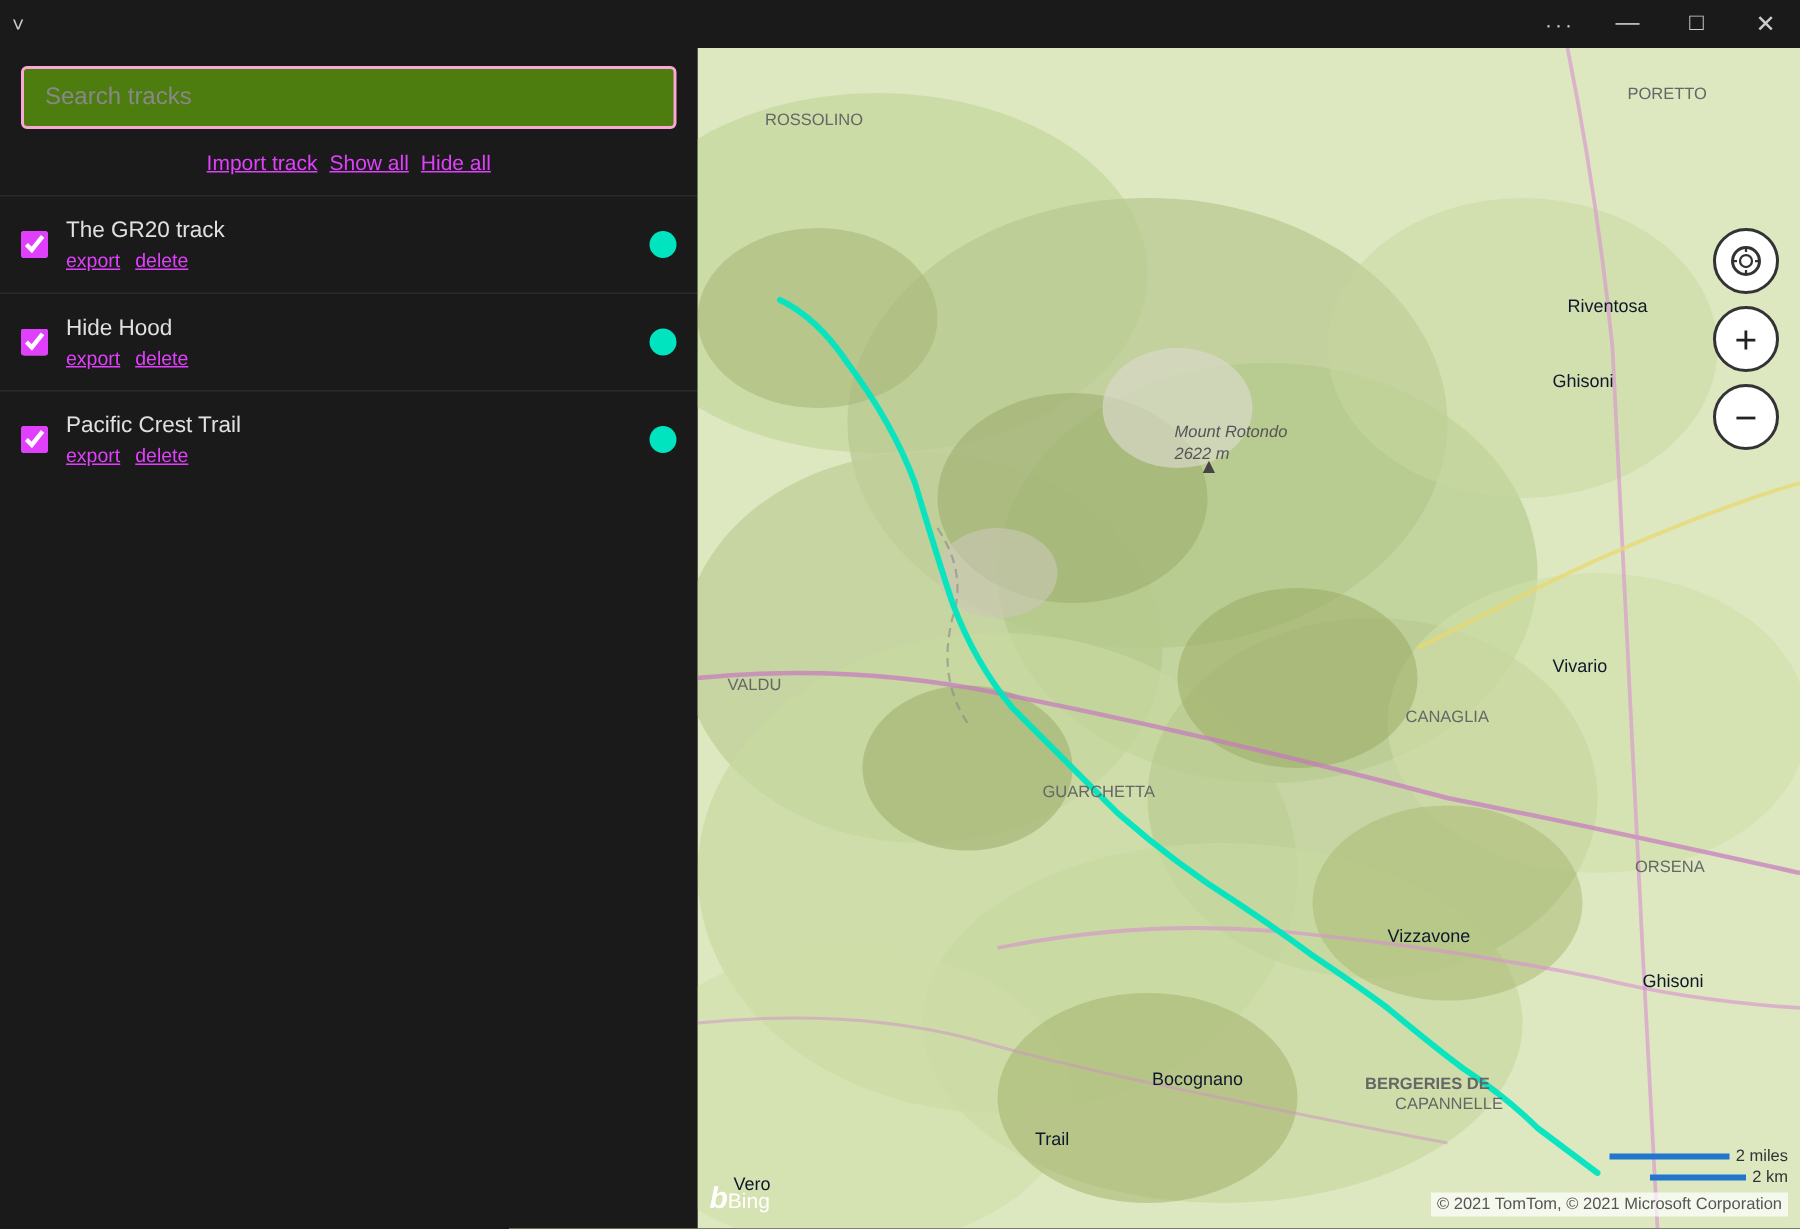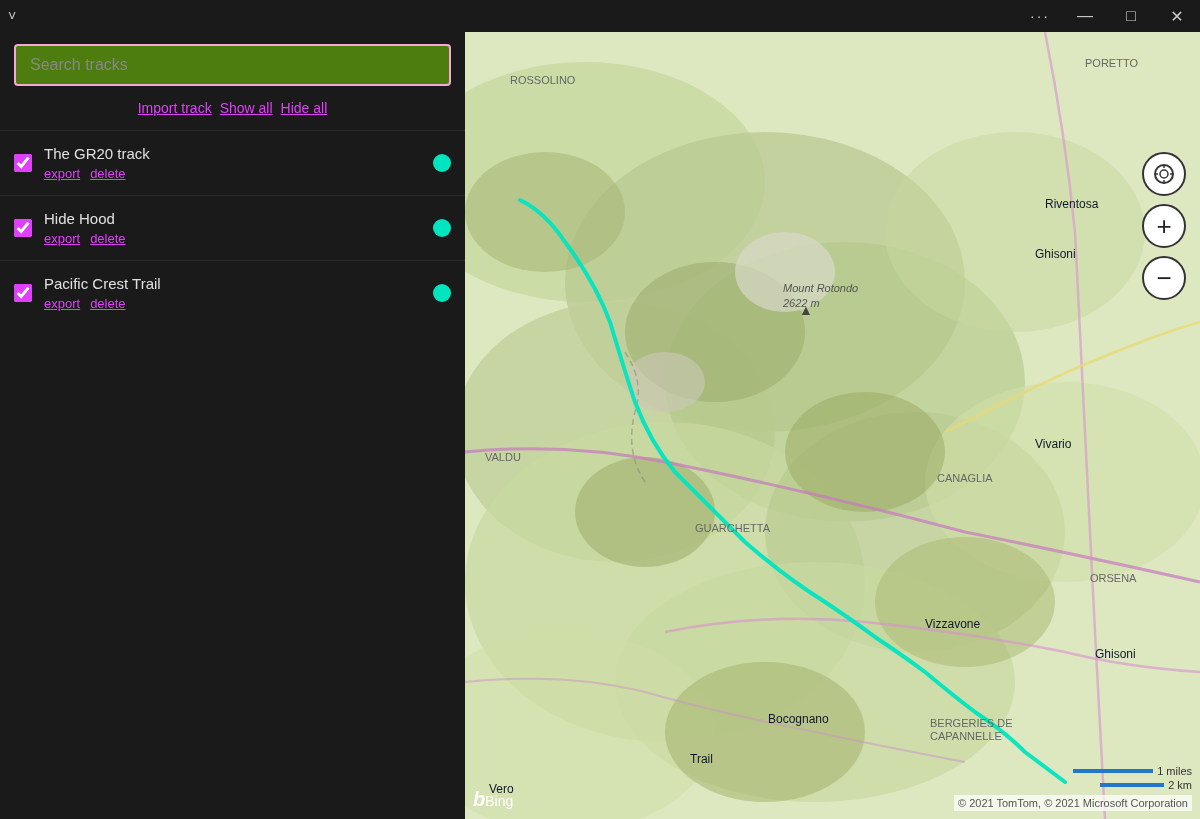"BERGERIES DE" div.map-label { font-weight: none -> bold; left: 465px -> 445px }
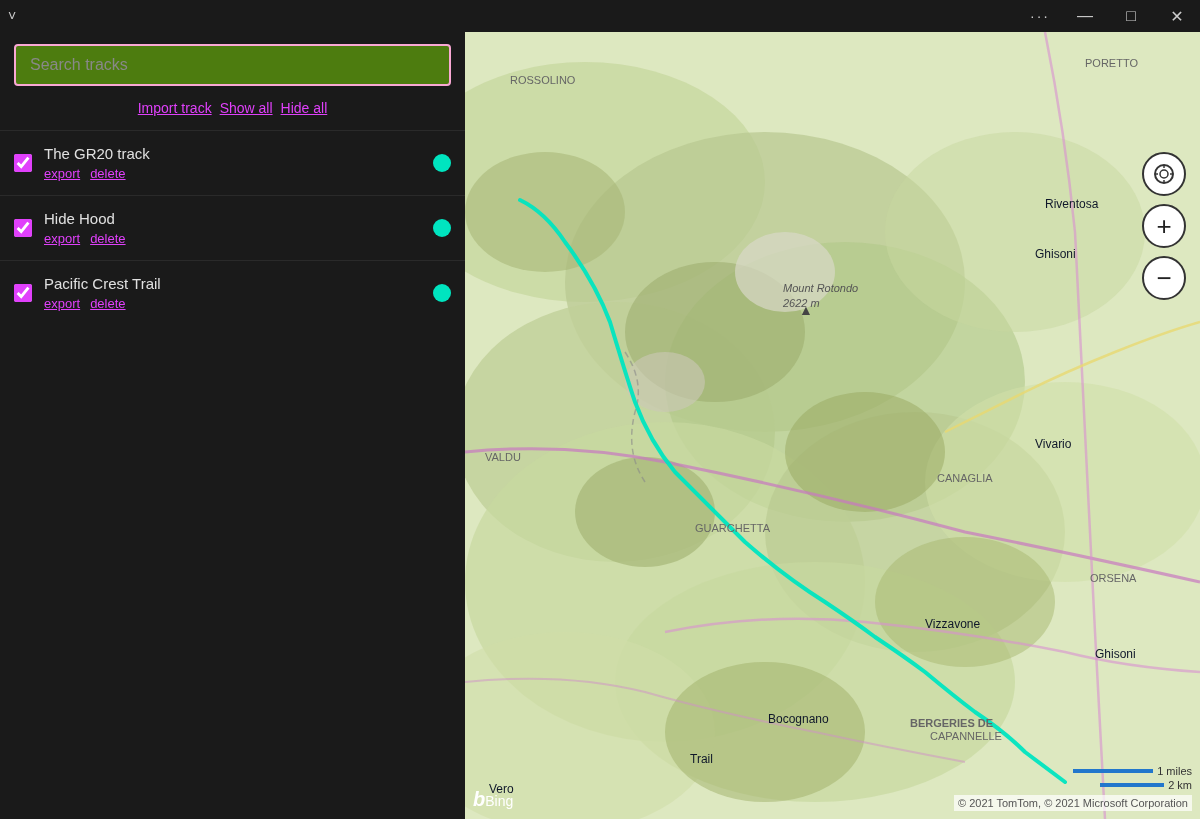"1 miles" span { text: 1 -> 2 }
